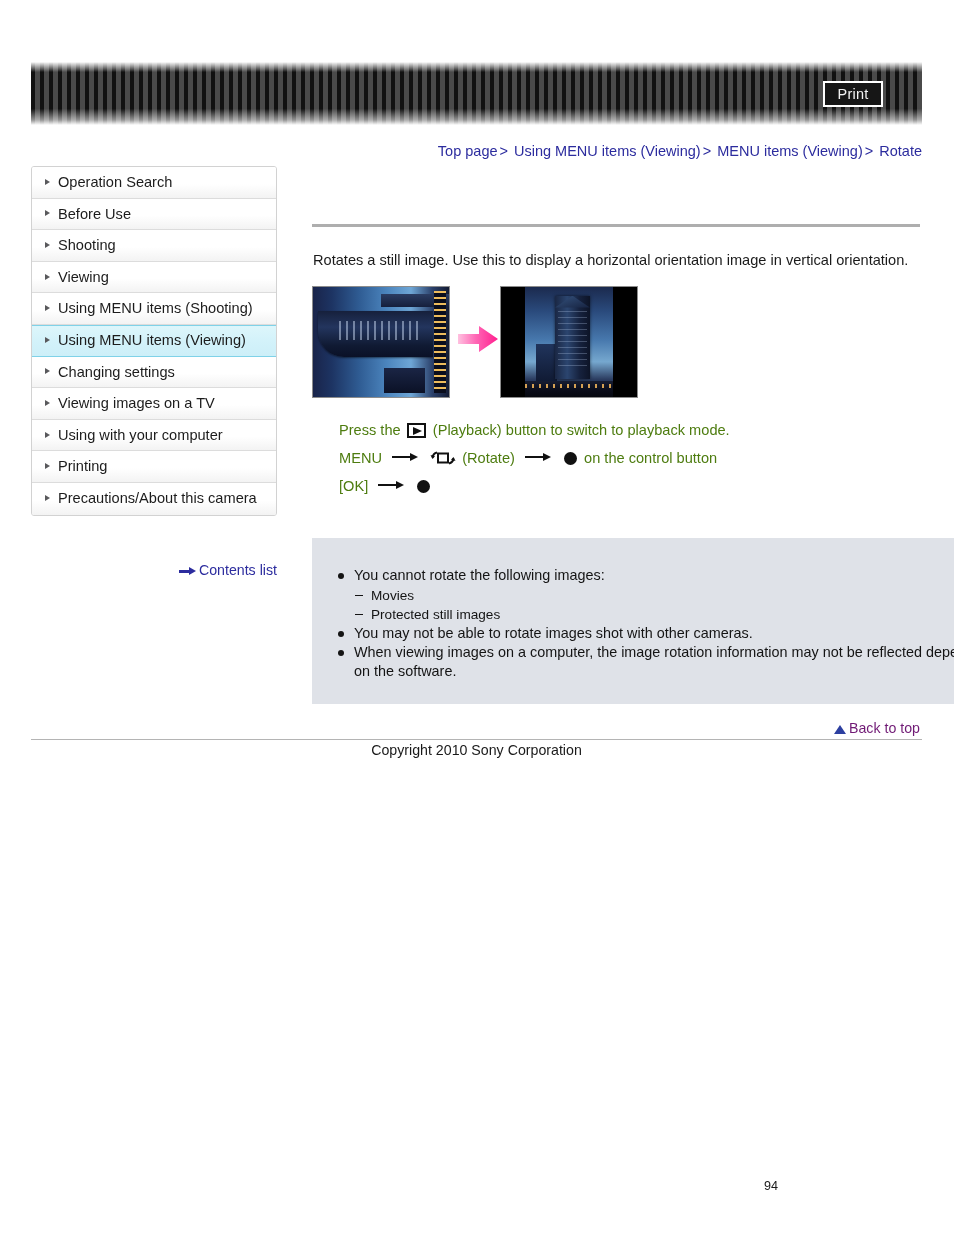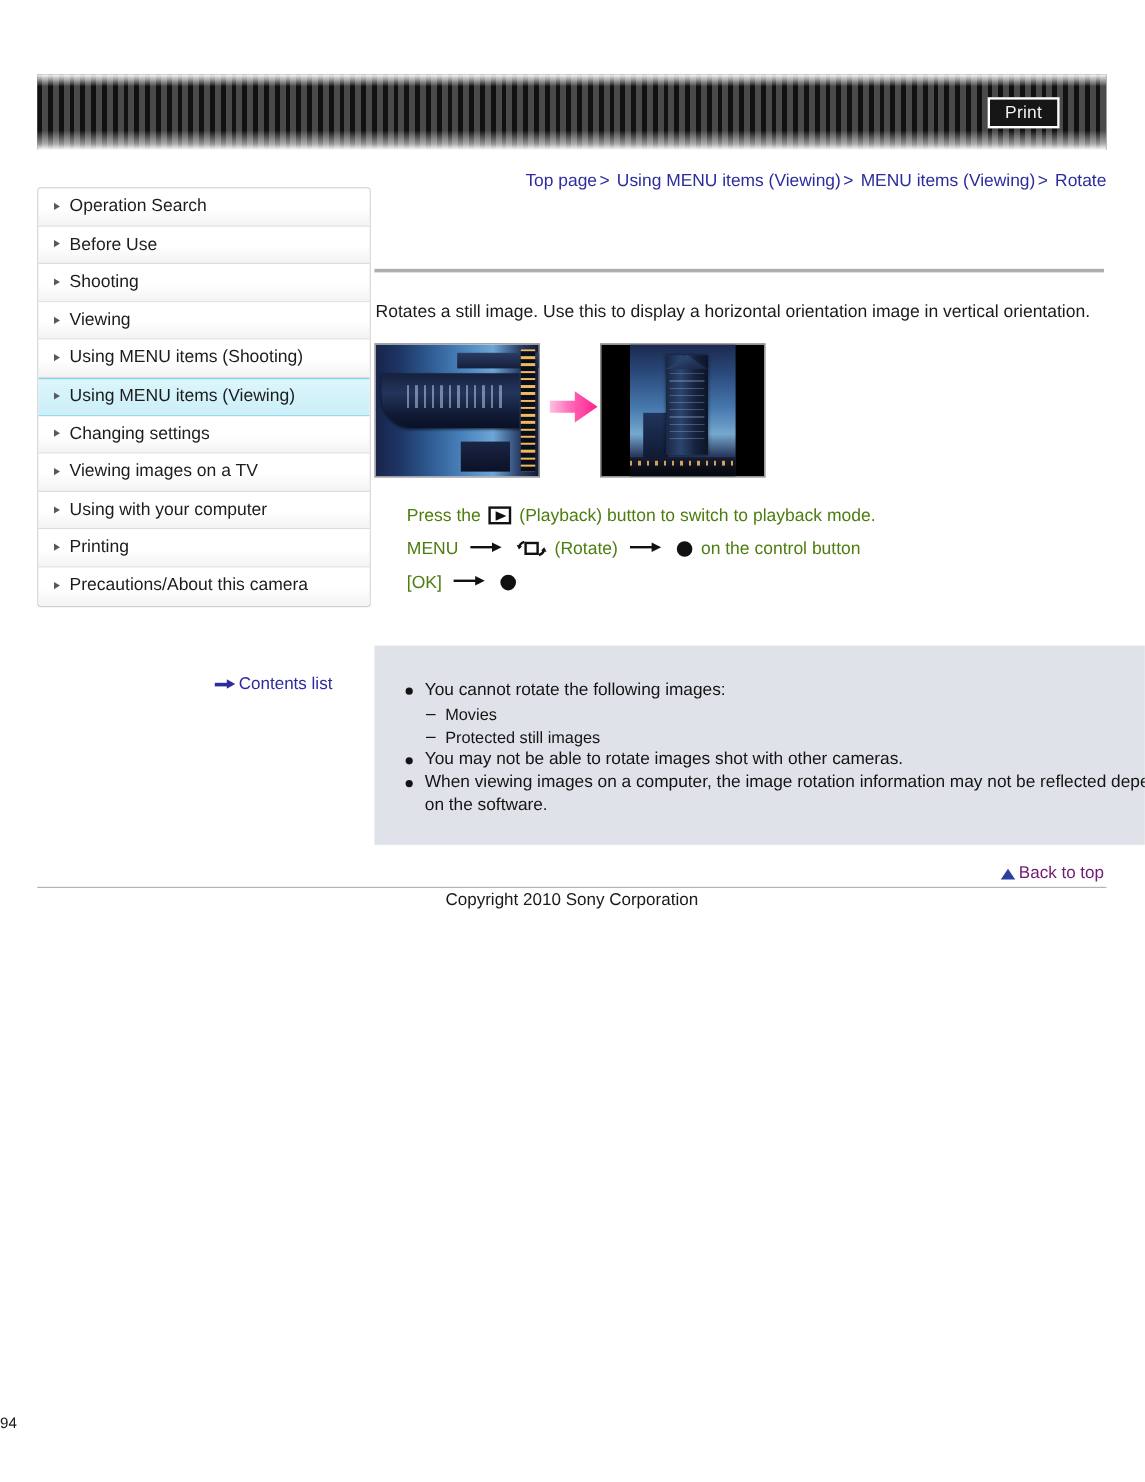"Operation Search" #sidebar { top: 156px -> 166px; width: 278px -> 246px }
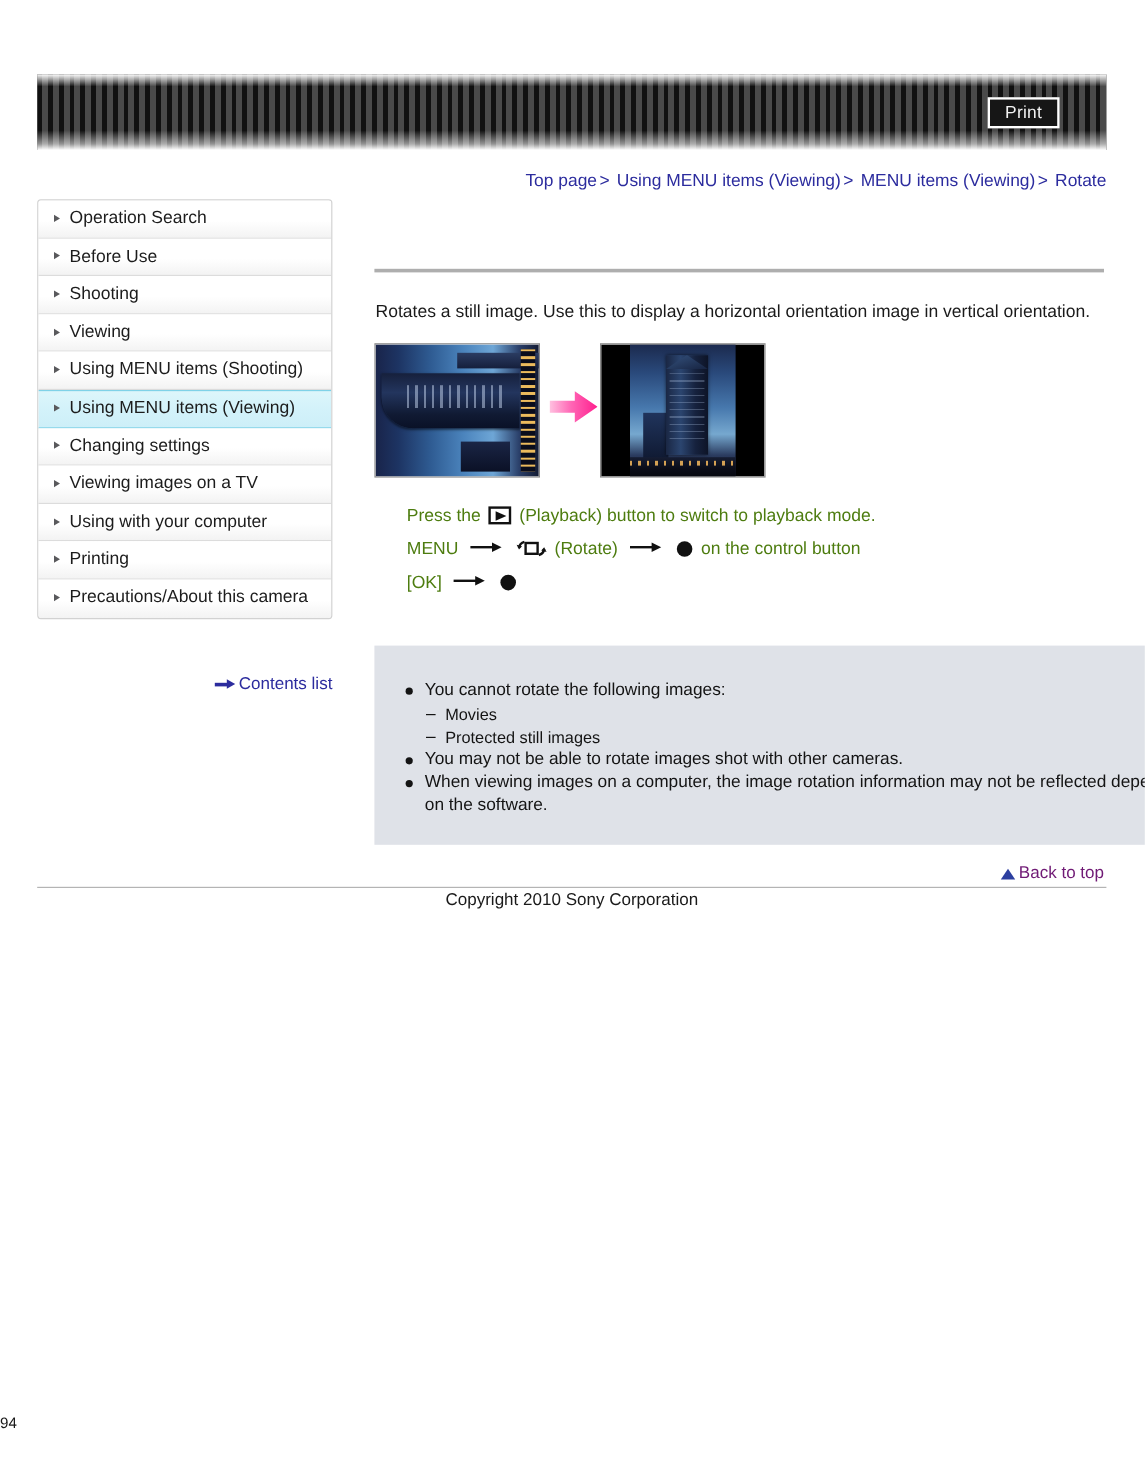"94" #page-number { text-align: left -> right }
